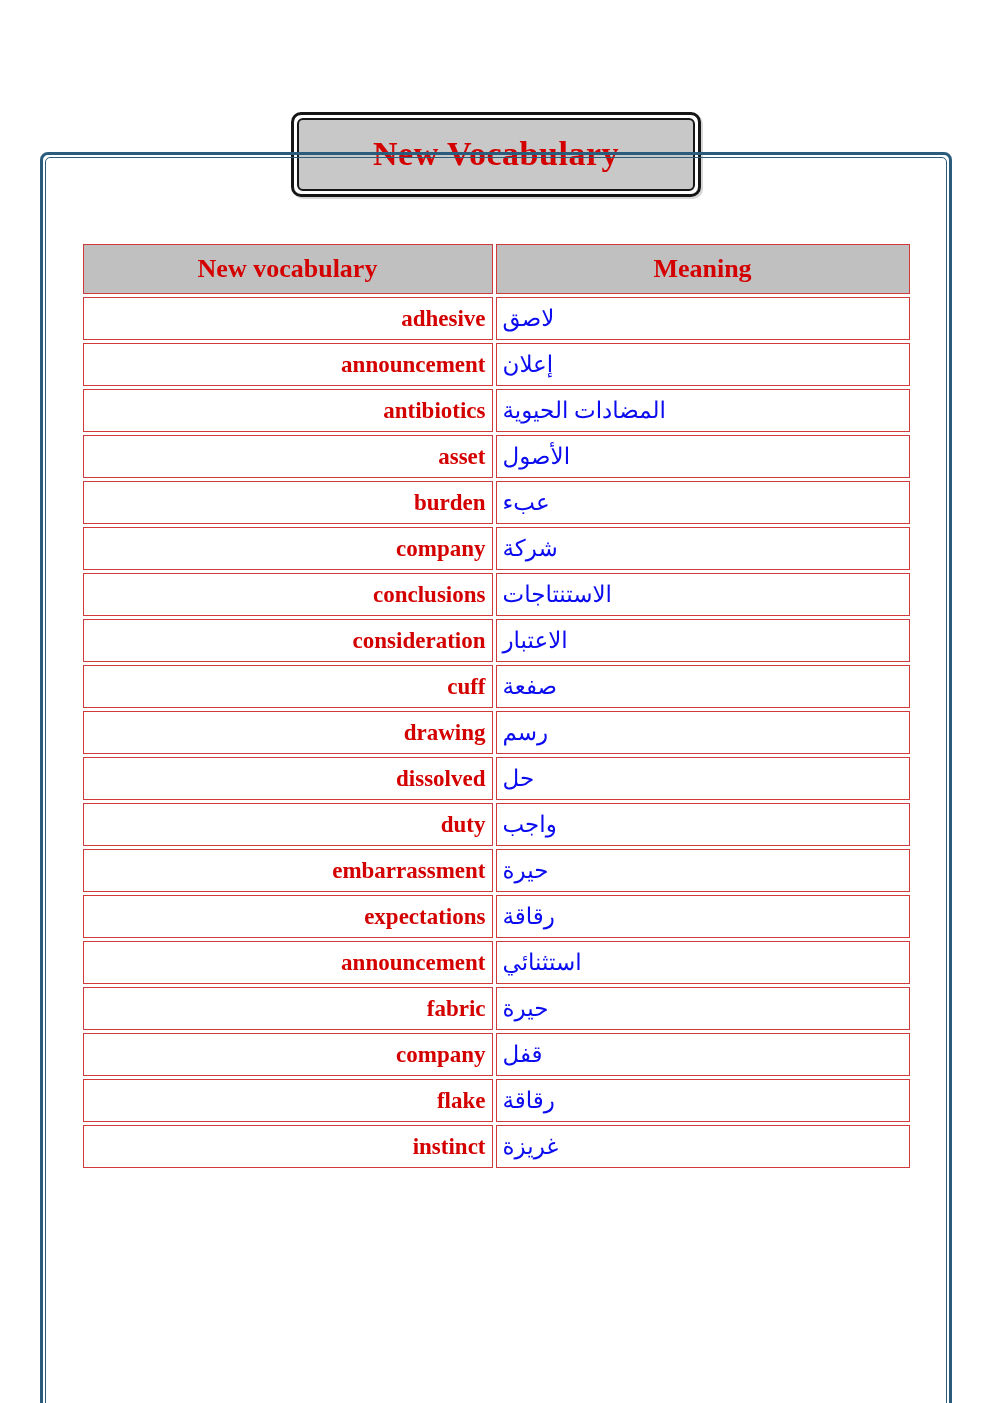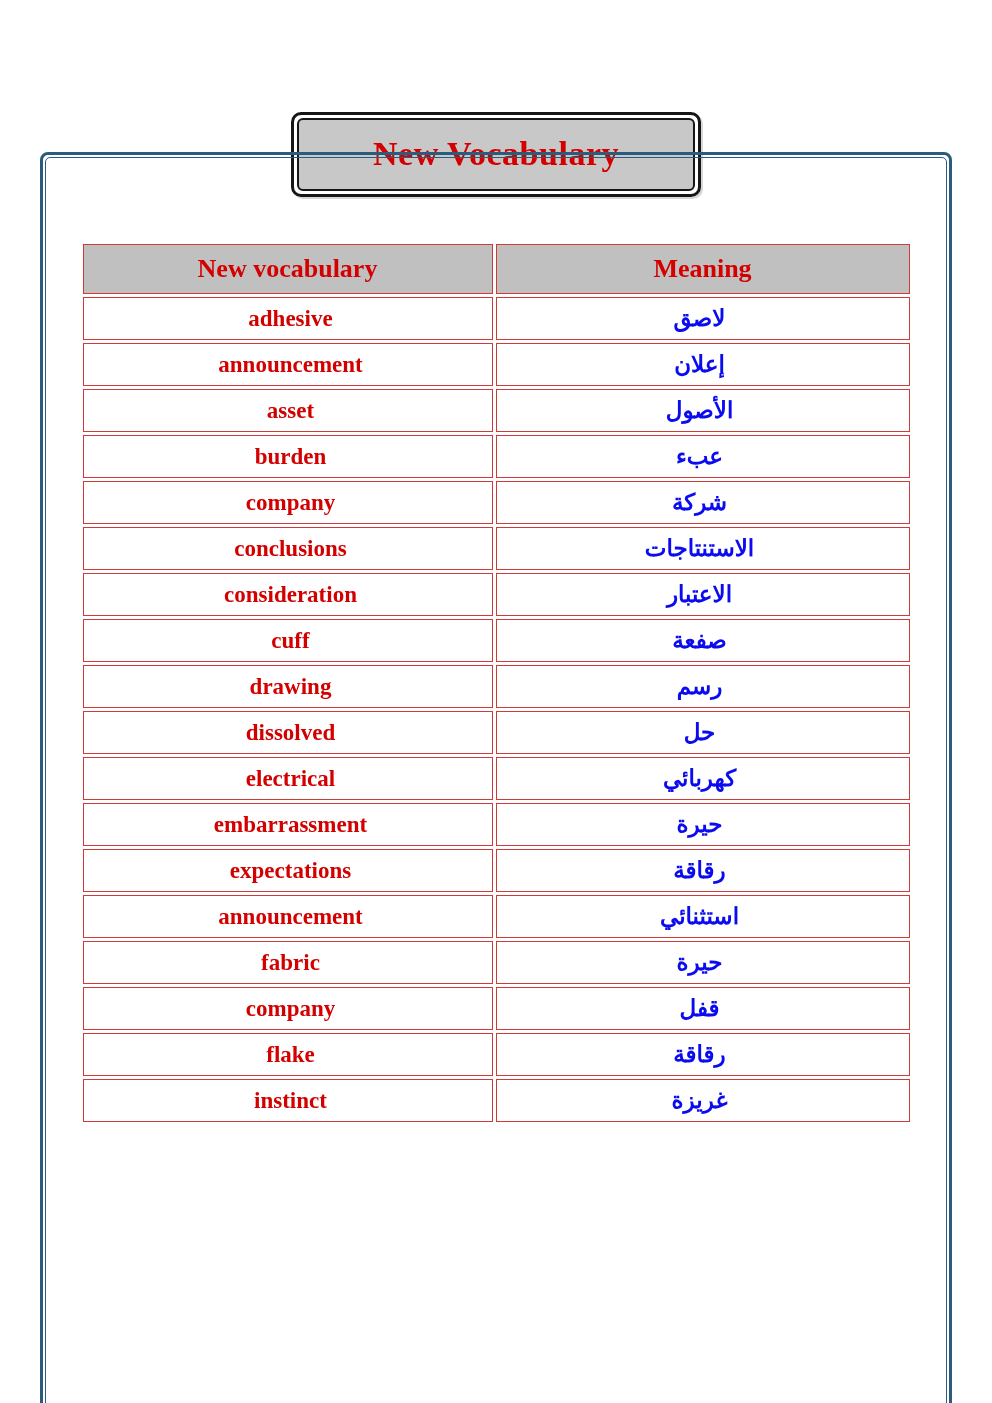"adhesive" td.word-cell { text-align: center -> right }
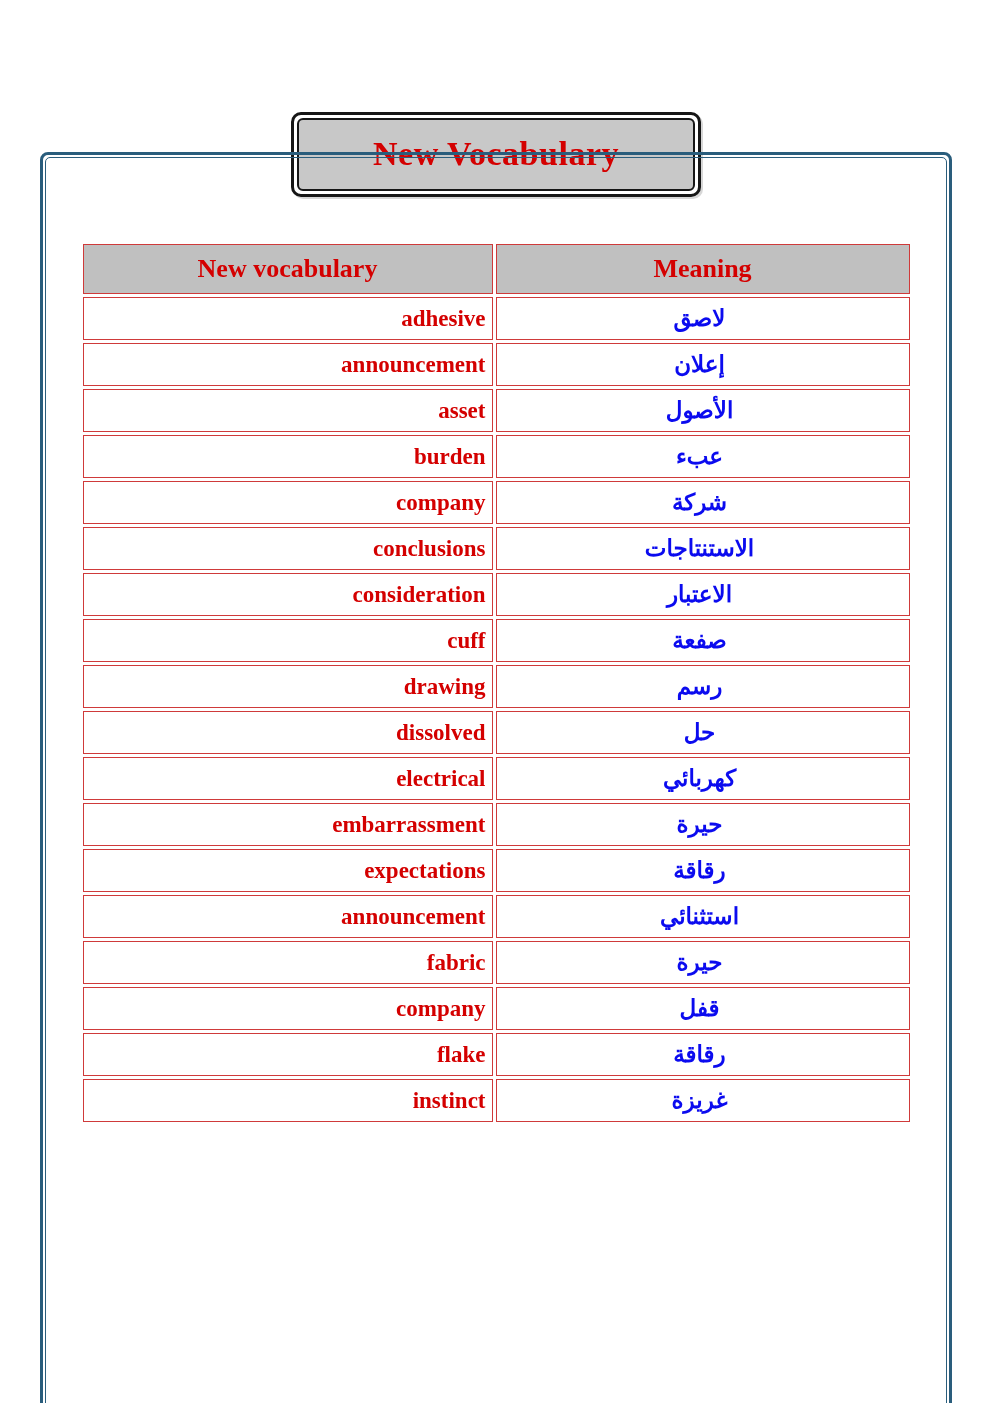"لاصق" td.meaning-cell { font-weight: bold -> normal; text-align: center -> left }
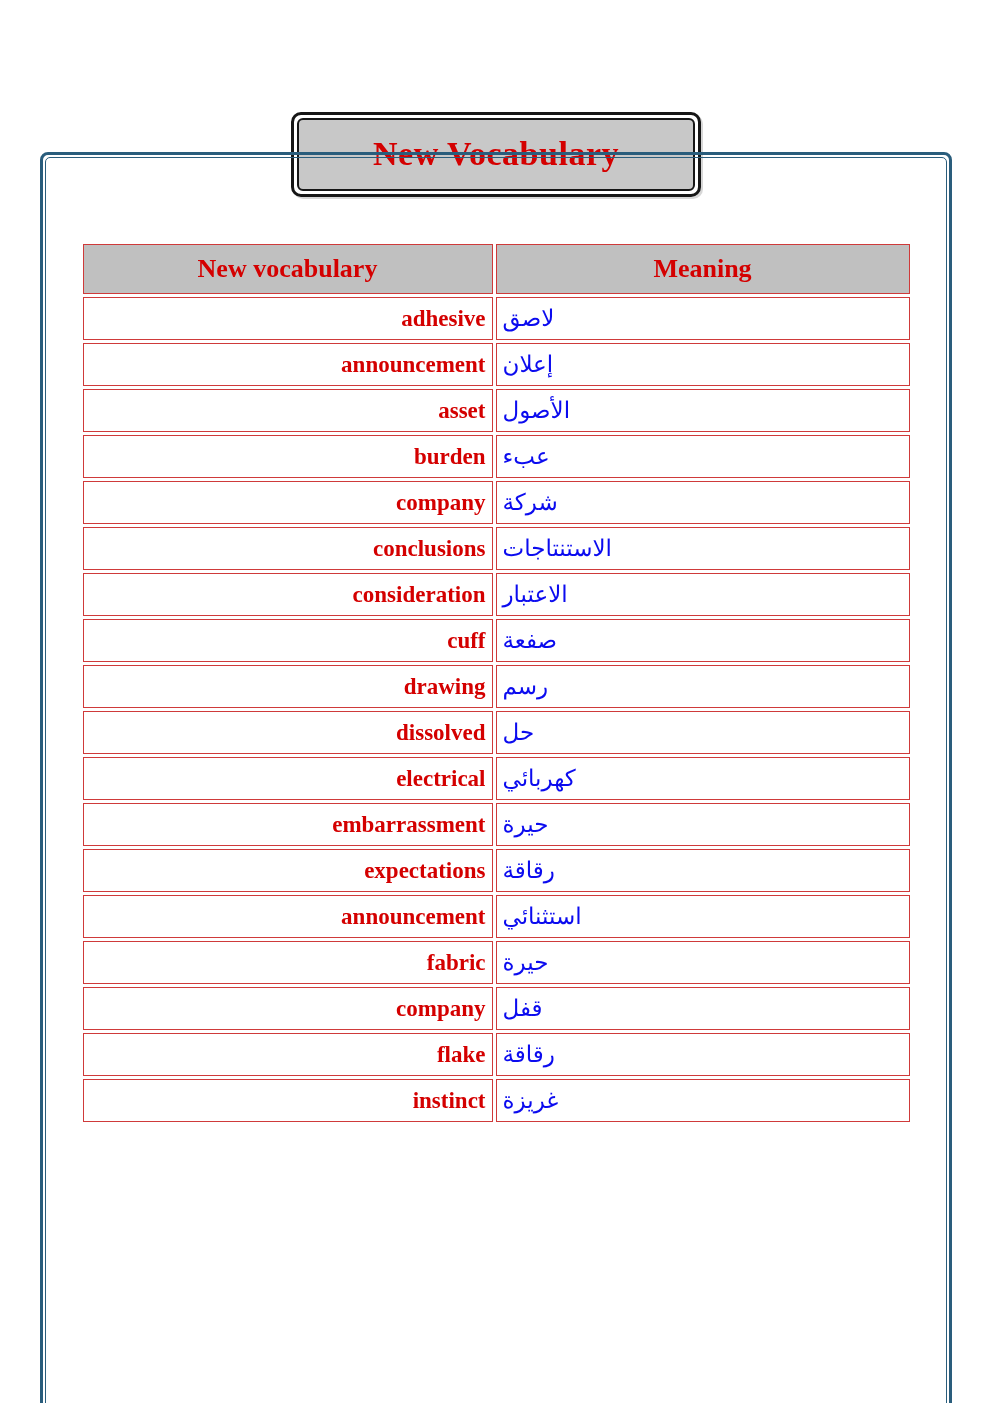"antibiotics" tr { html: none -> <tr> <td>antibiotics</td> <td>المضادات الحيوية</td> </tr> }
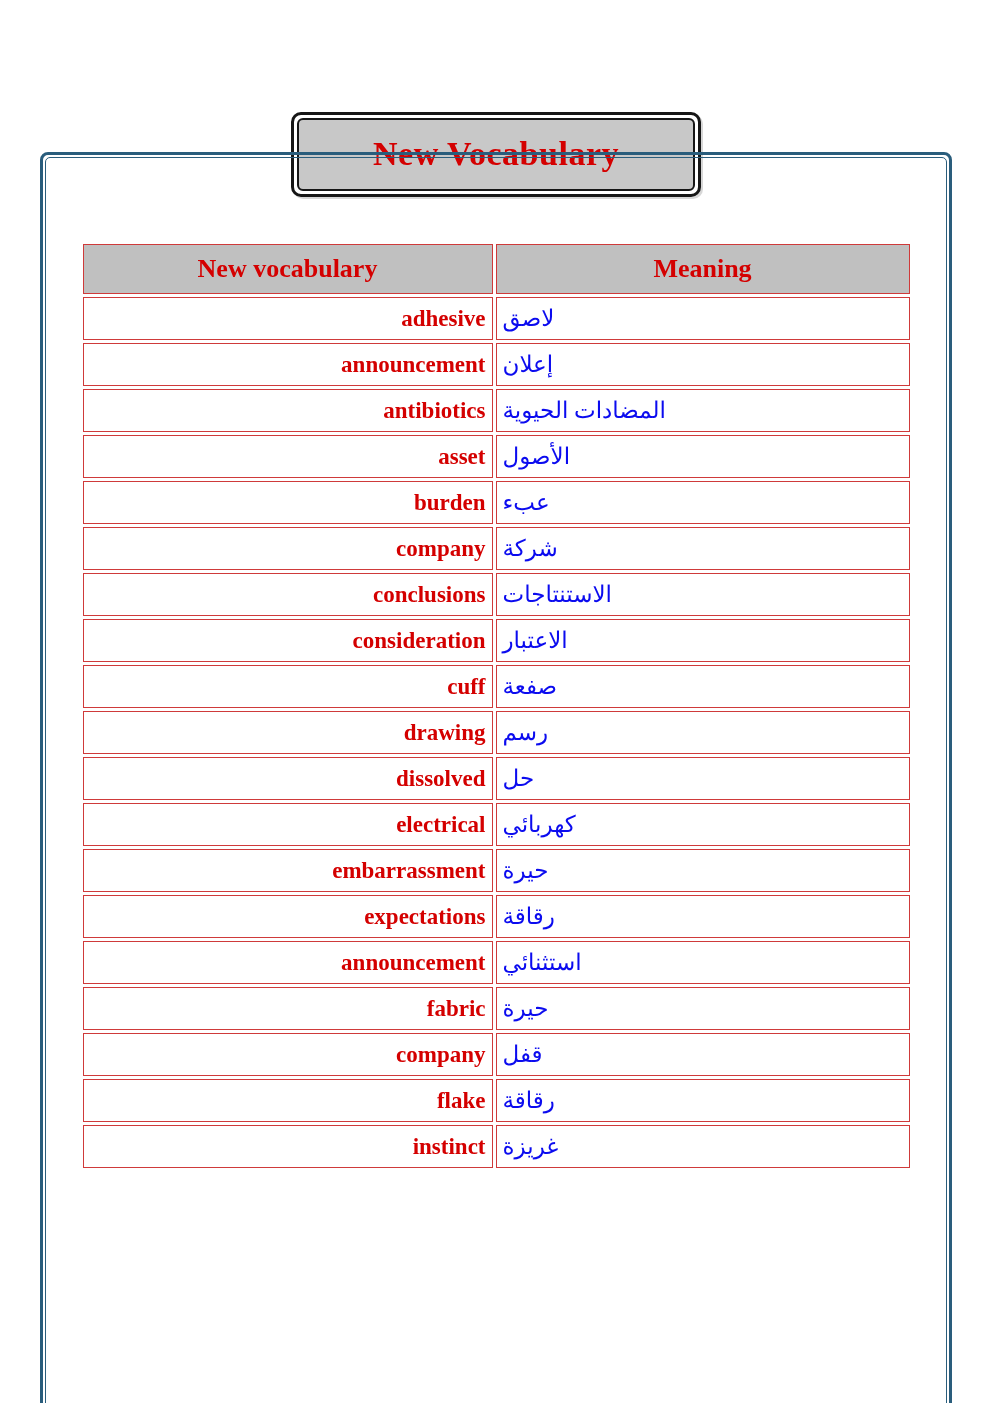"duty" tr { html: none -> <tr> <td>duty</td> <td>واجب</td> </tr> }
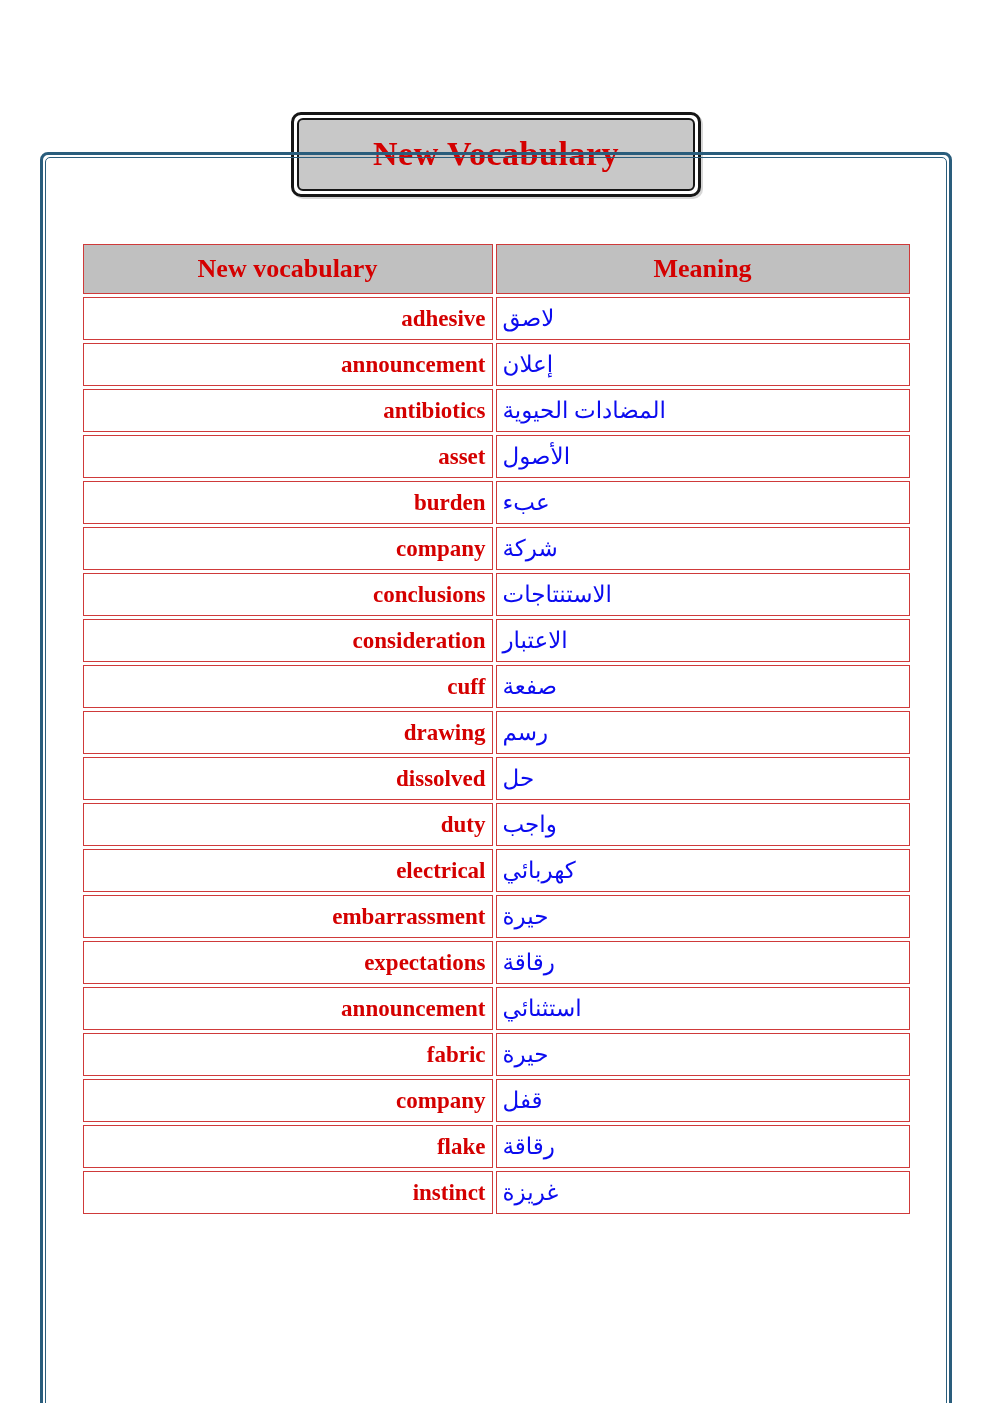"electrical" tr { html: <tr> <td>electrical</td> <td>كهربائي</td> </tr> -> none }
